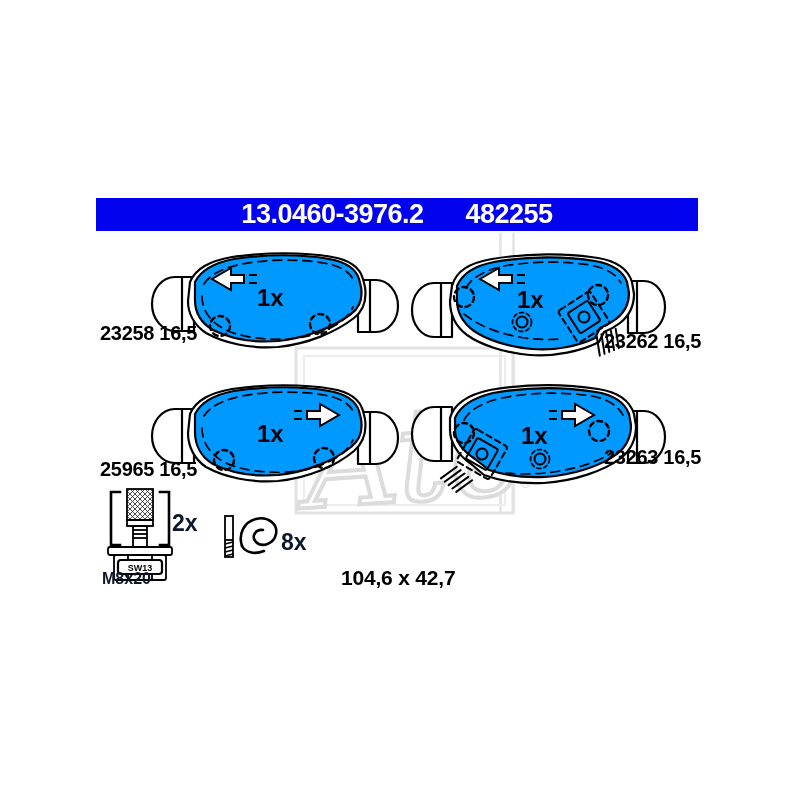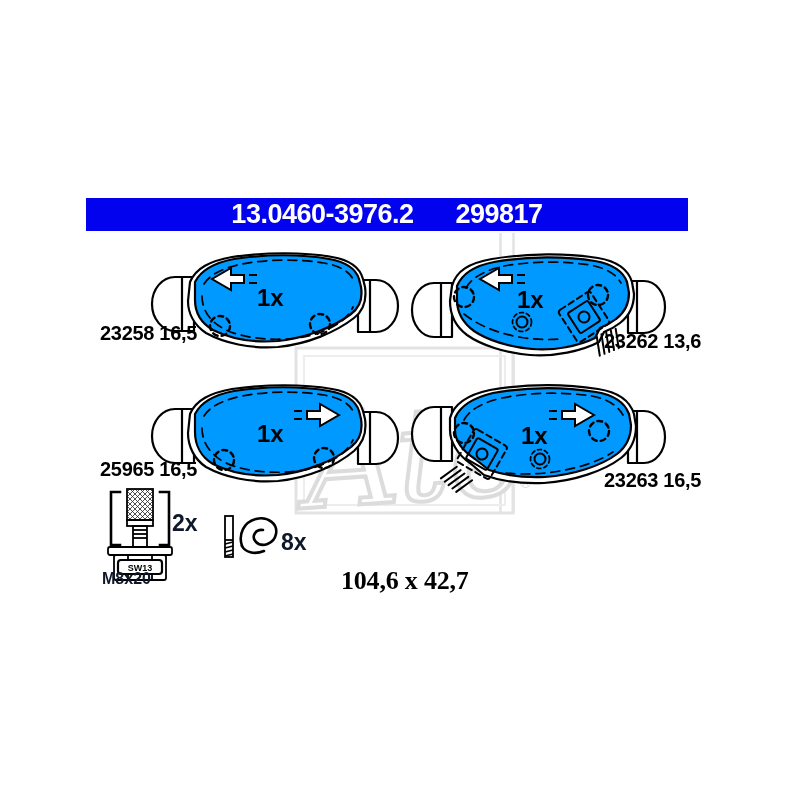"13.0460-3976.2" #header-bar { left: 86px -> 96px }
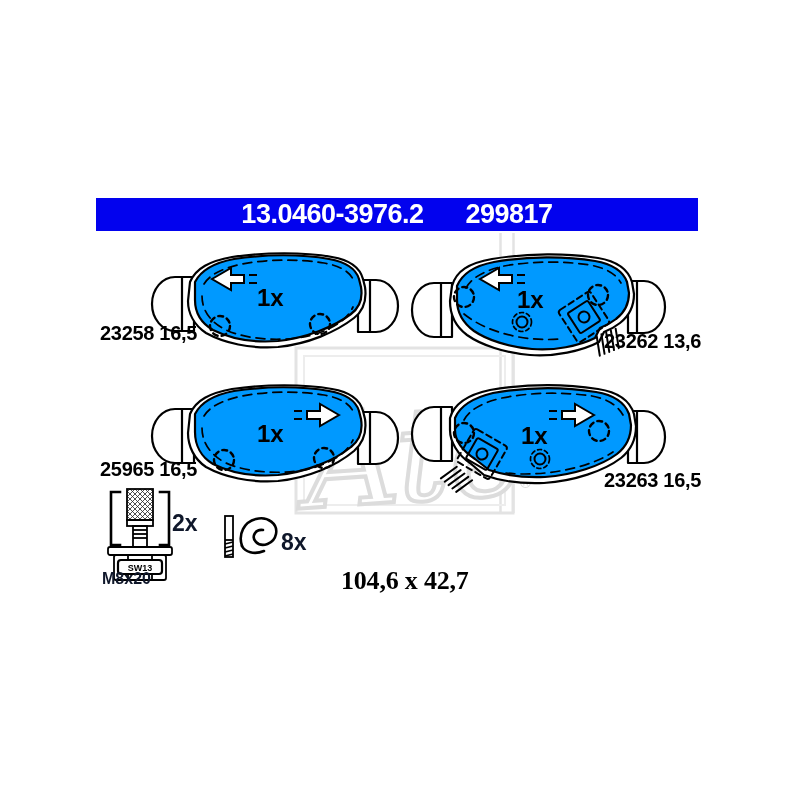"299817" span { text: 299817 -> 482255 }
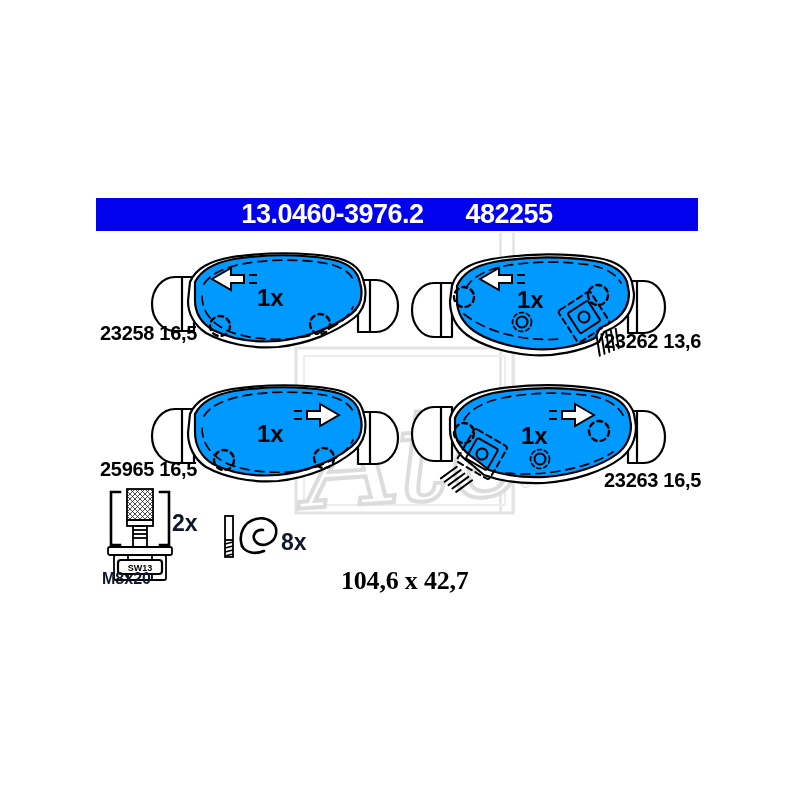"23262 13,6" div.part-label { text: 13,6 -> 16,5 }
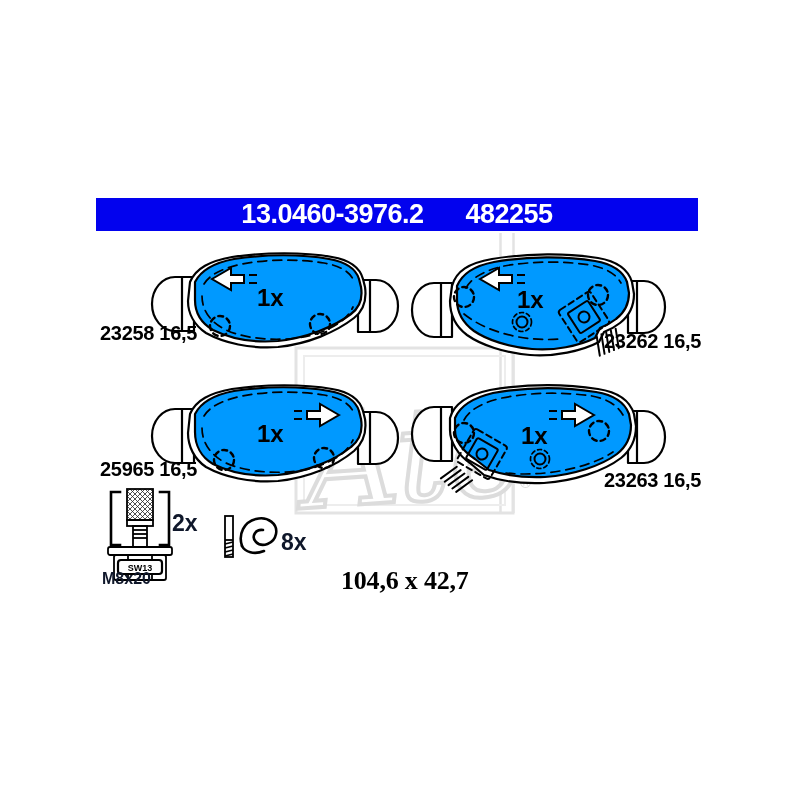"23263 16,5" div.part-label { top: 469px -> 446px }
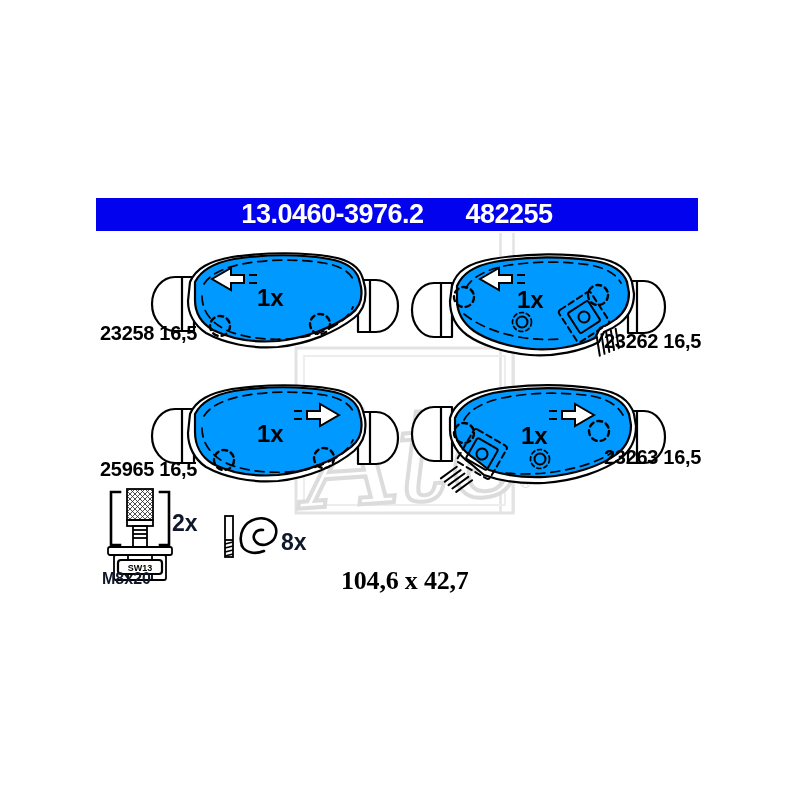"104,6 x 42,7" .dim-label { font-family: Liberation Serif, serif -> none; font-size: 26px -> 21px }
